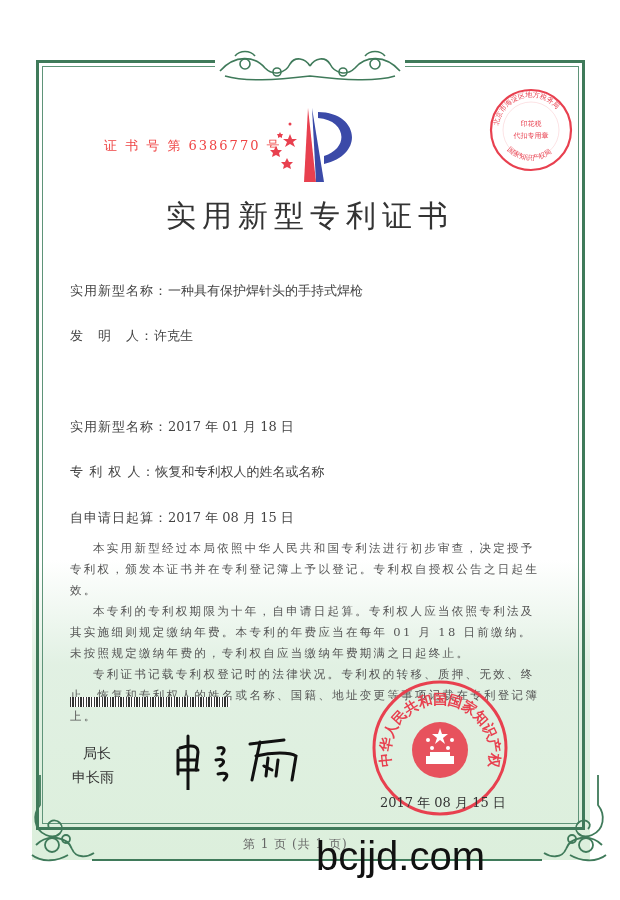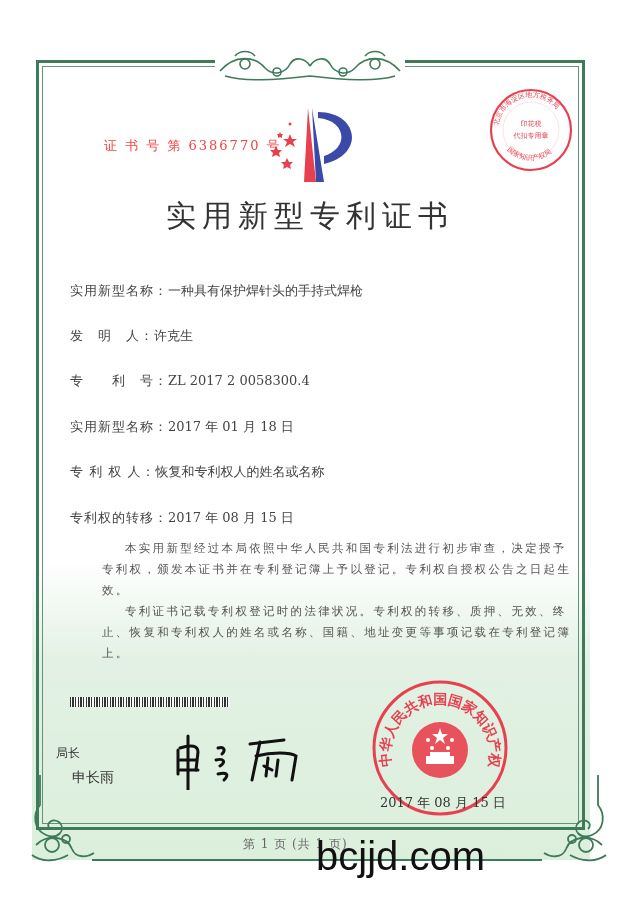"专 利 号：ZL 2017 2" div.field { html: <div> <span>专 利 号：</span><span>ZL 2017 2 0058300.4</span> </div> -> none }
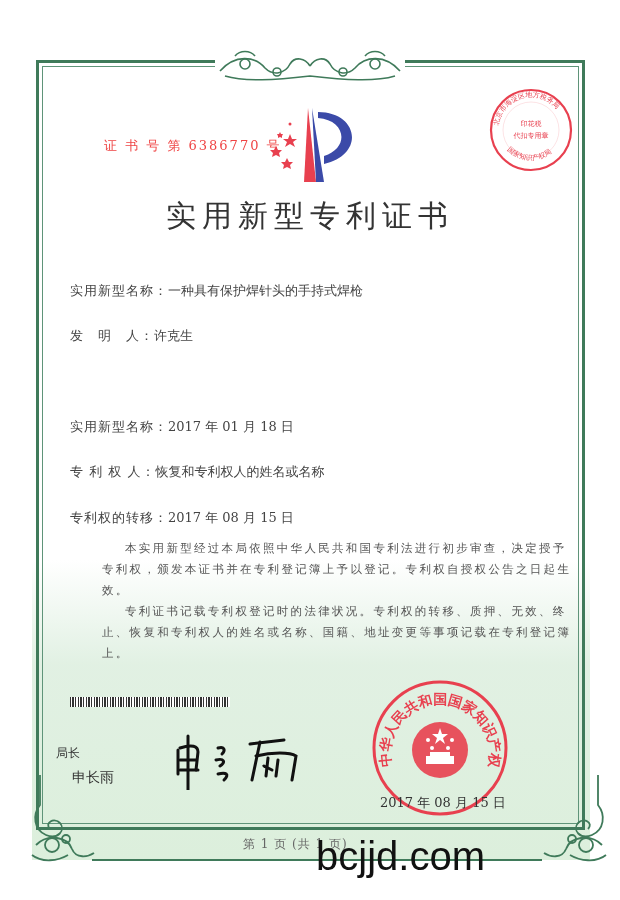"专利权的转移：" span.label { text: 专利权的转移 -> 自申请日起算 }
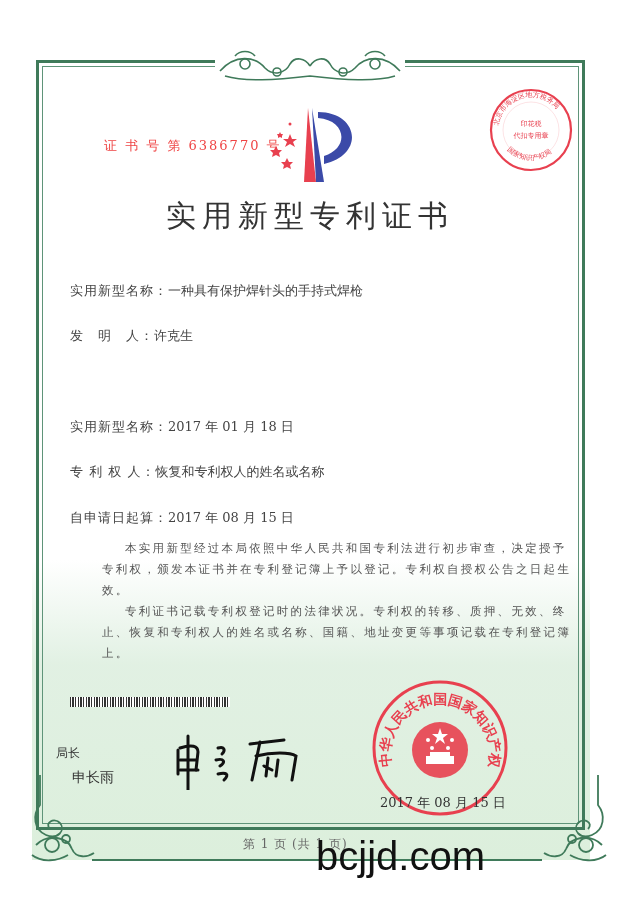"本实用新型经过本局依照中华人民共和国专利法进行初步审查，决定授予专利权，颁发本证" .para { margin-left: 32px -> none }
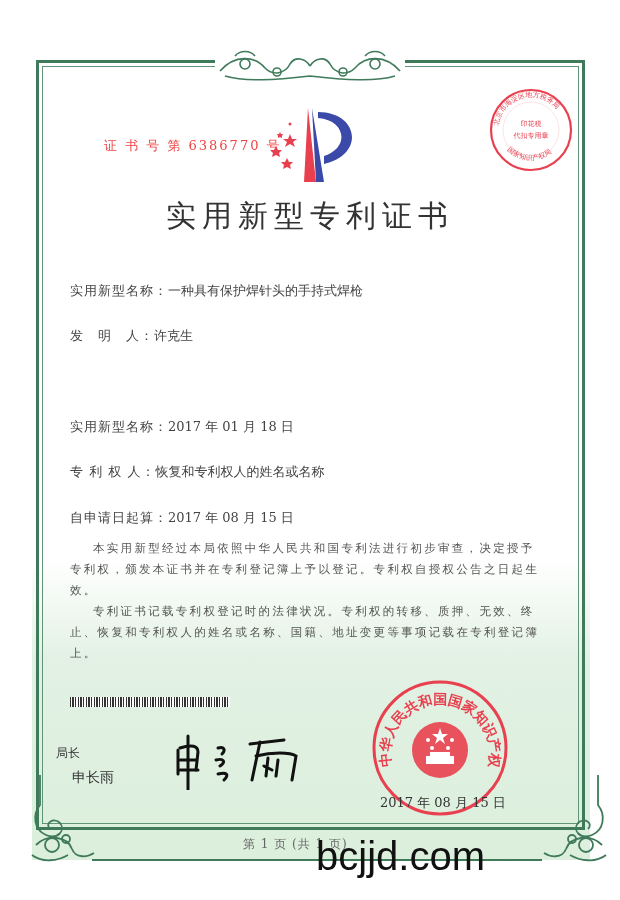"本专利的专利权期限为十年，自申请日起算。专利权人应当依照专利法及其实施细则规定缴" p { html: none -> <p>本专利的专利权期限为十年，自申请日起算。专利权人应当依照专利法及其实施细则规定缴纳年费。本专利的年费应当在每年 01 月 18 日前缴纳。未按照规定缴纳年费的，专利权自应当缴纳年费期满之日起终止。</p> }
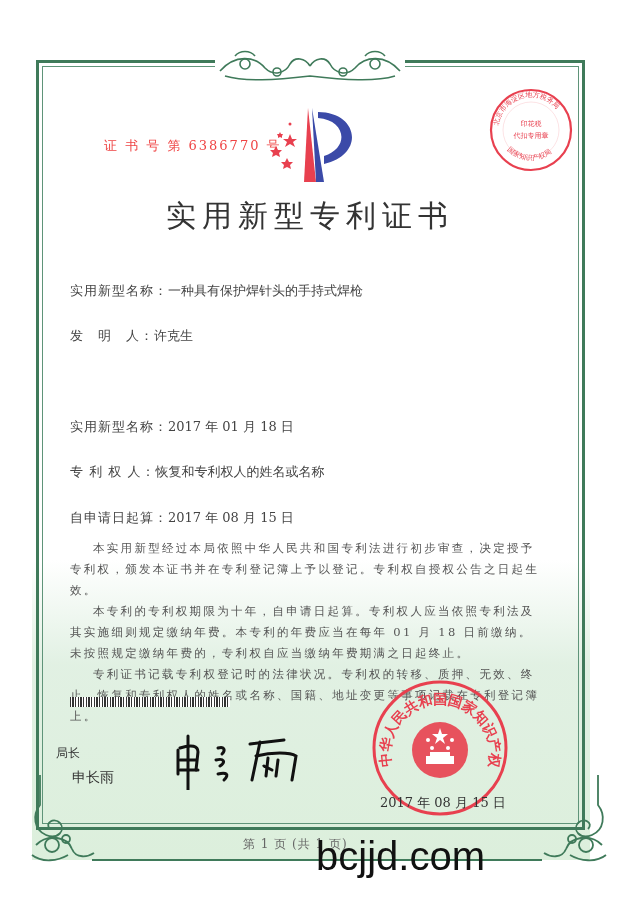"局长" .director-title { font-size: 12px -> 14px; left: 56px -> 83px }
